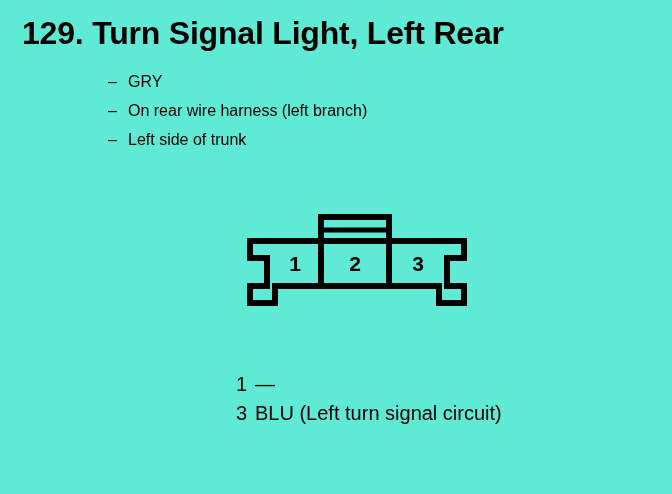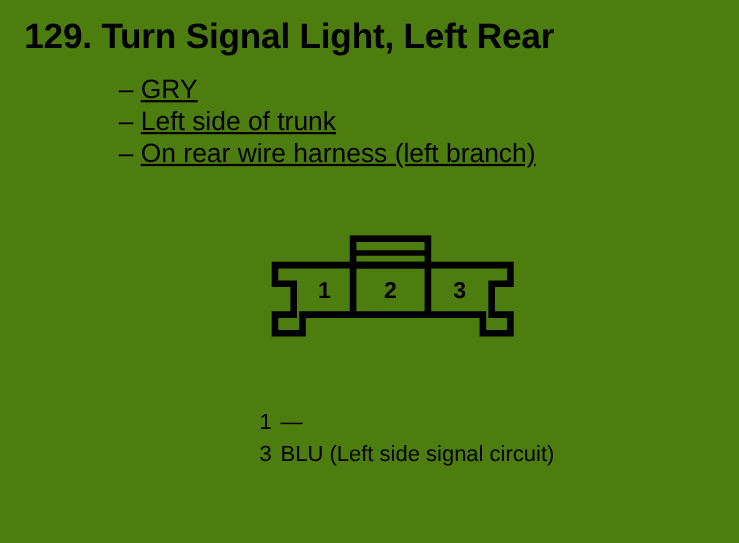"129. Turn Signal Light, Left" #page { background: #4d7c0f -> #5eead4 }
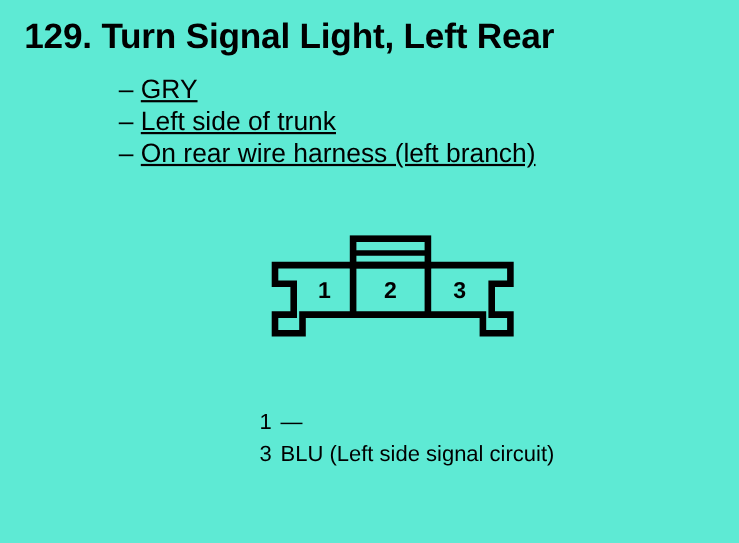"– GRY" .bullets { font-size: 24px -> 16px; text-decoration: underline -> none }
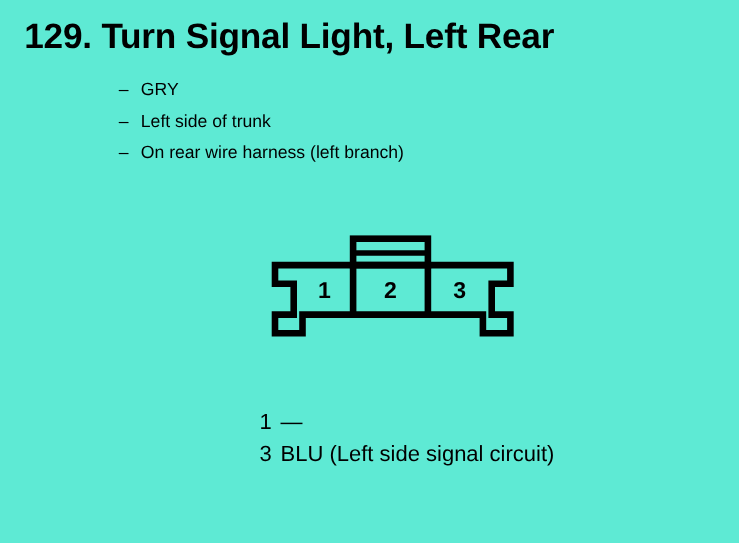"– Left side of trunk" span.bullet-row { order: before "– On rear wire harness" -> after "– On rear wire harness" }
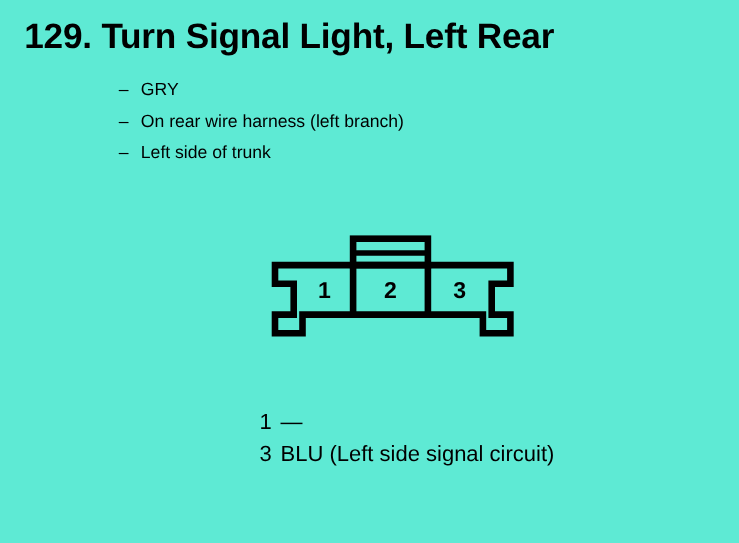"BLU (Left side signal circuit)" span { text: side -> turn }
